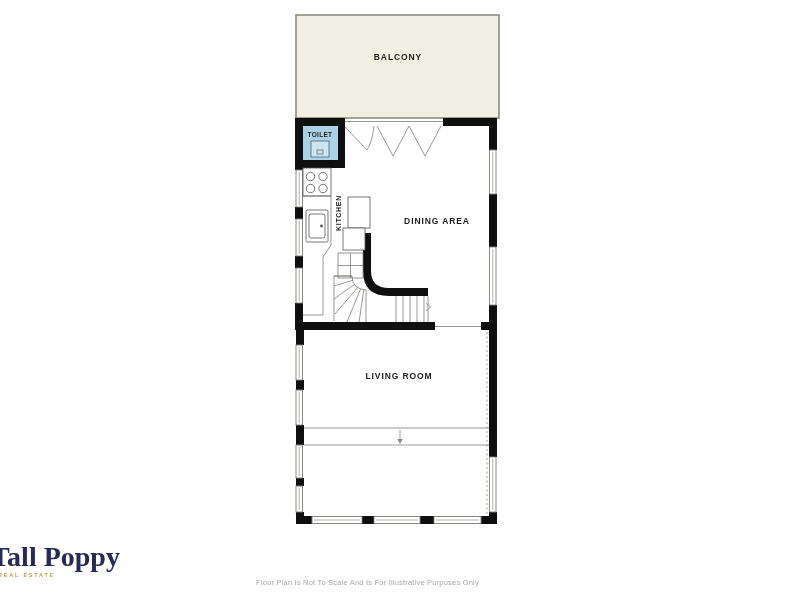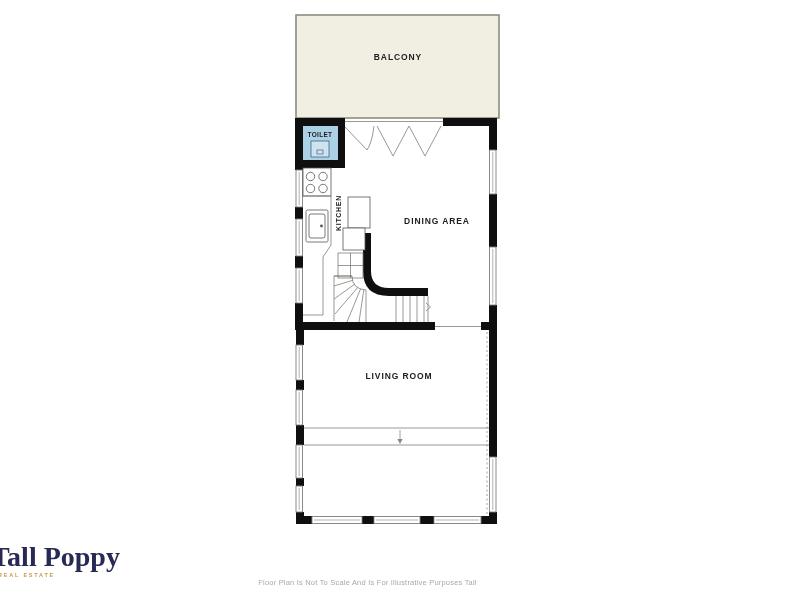"Floor Plan Is Not To" div.disclaimer { text: Tall -> Only }
